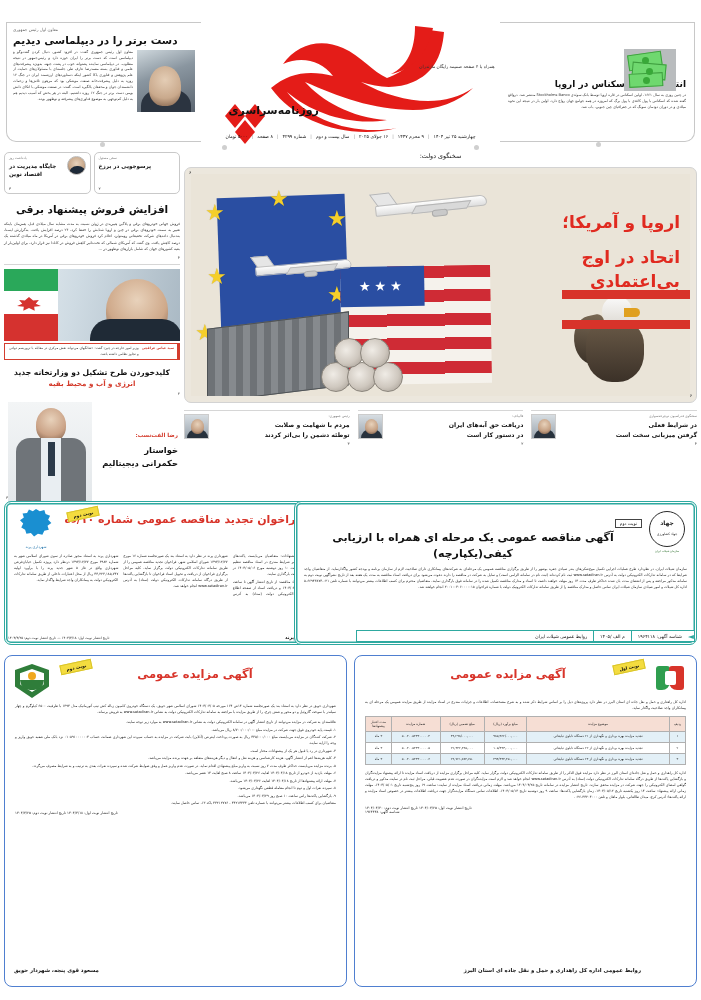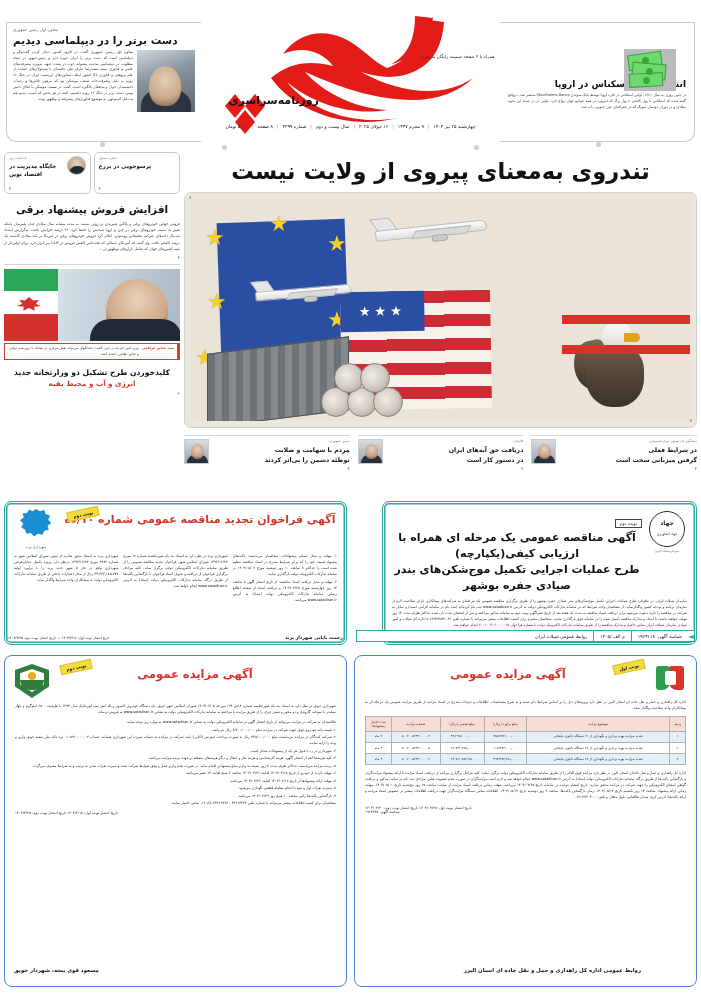"روزنامه‌سراسری" .mh-logo-wrap { top: 6px -> 16px }
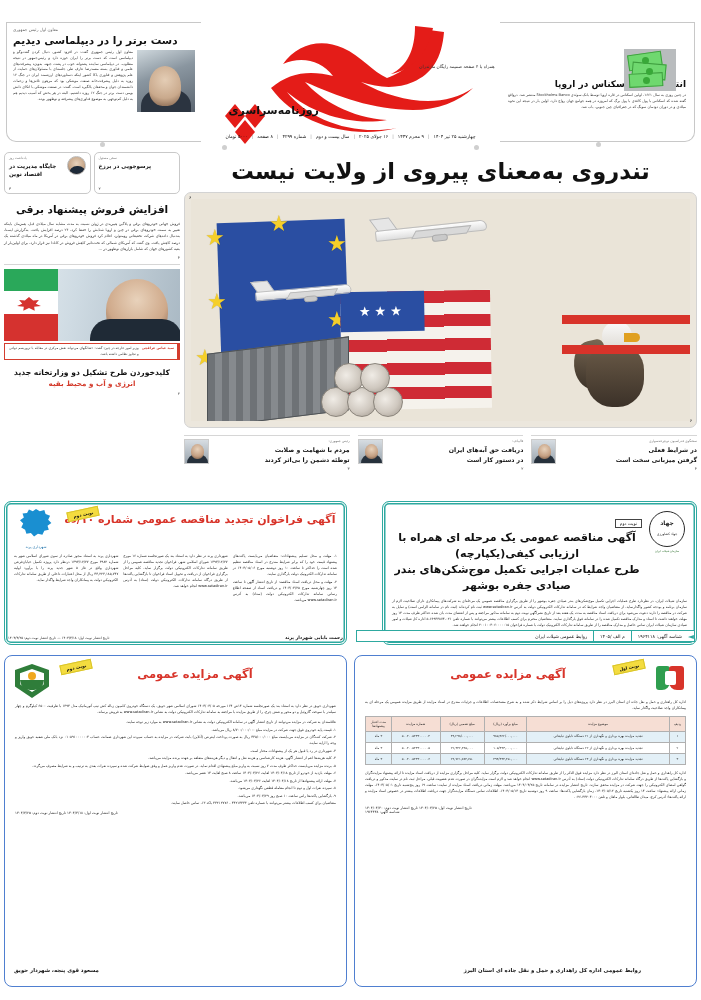"سخنگوی دولت:" div.gov-kicker { html: none -> <div>سخنگوی دولت:</div> }
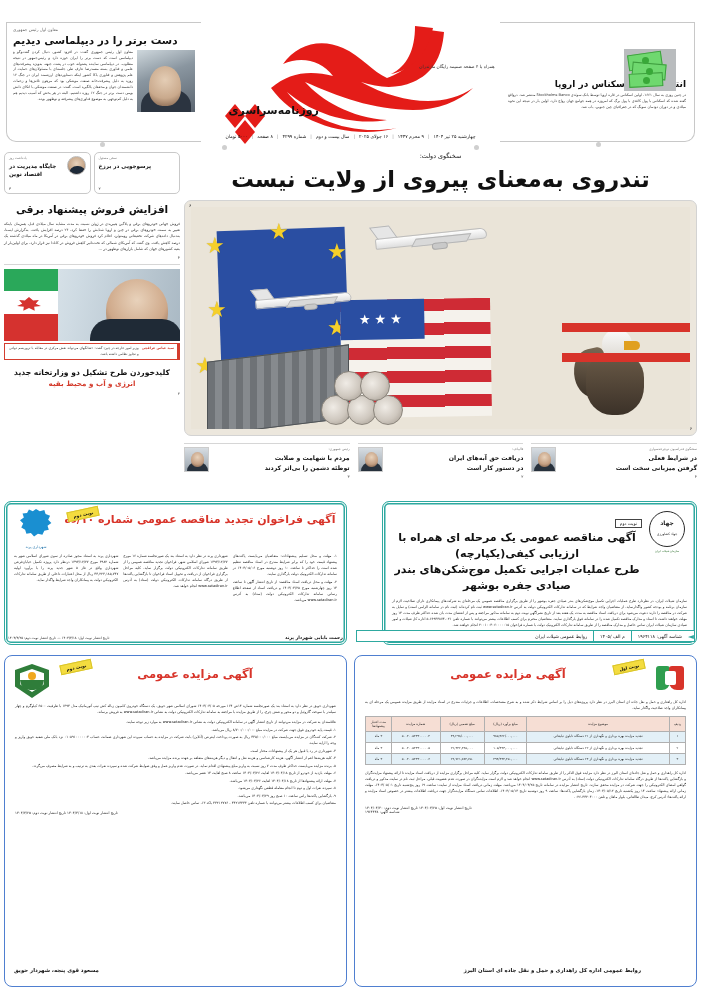"تندروی به‌معنای پیروی از ولایت" div.main-head { html: <div>تندروی به‌معنای پیروی از ولایت نیست</div> -> none }
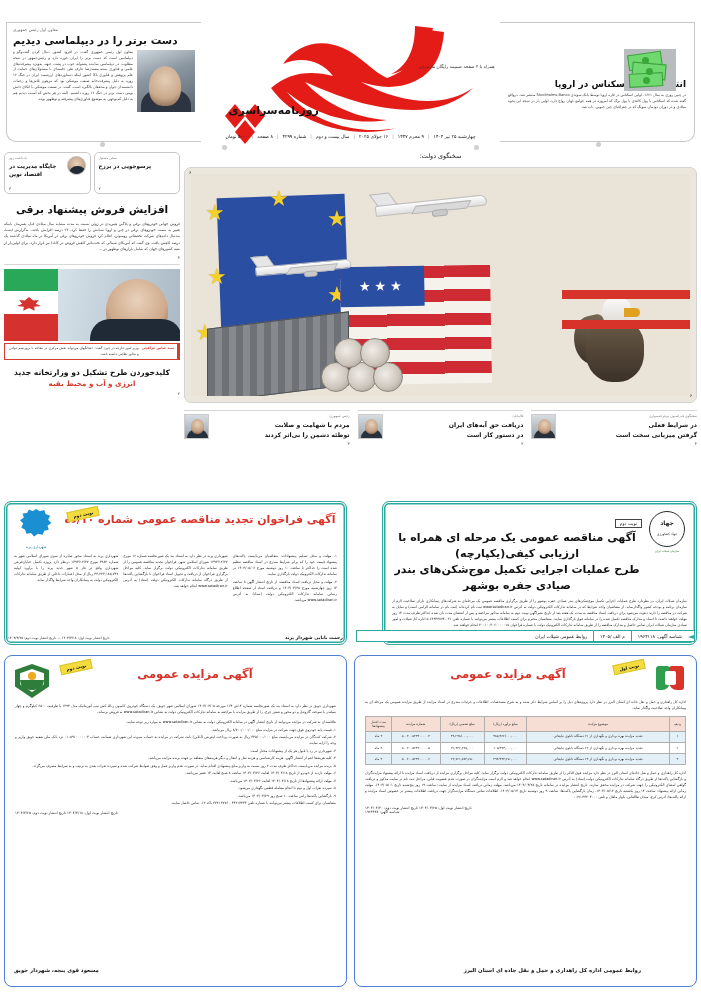"اروپا و آمریکا؛" div.overlay-head { html: none -> <div> <div>اروپا و آمریکا؛</div> <div>اتحاد در اوج بی‌اعتمادی</div> </div> }
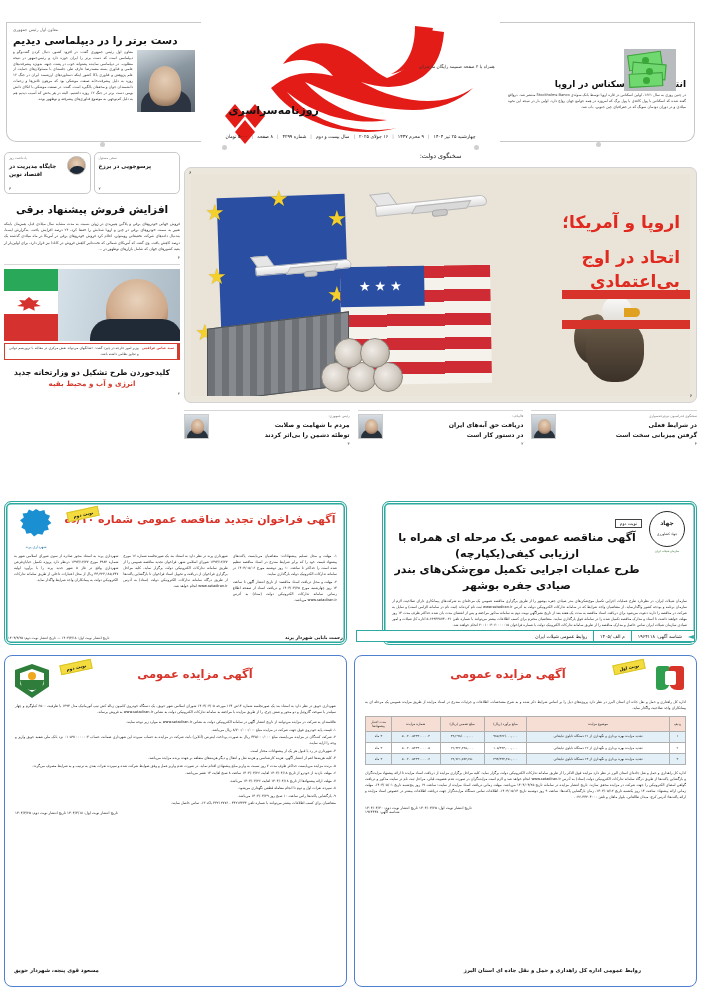"خواستار" div.profile-block { html: none -> <div> <div> <div></div> <div></div> <div></div> <div></div> </div> <div>رضا الفت‌نسب:</div> <div> <span>خواستار</span><br> <span>حکمرانی دیجیتالیم</span> </div> <div>۳</div> </div> }
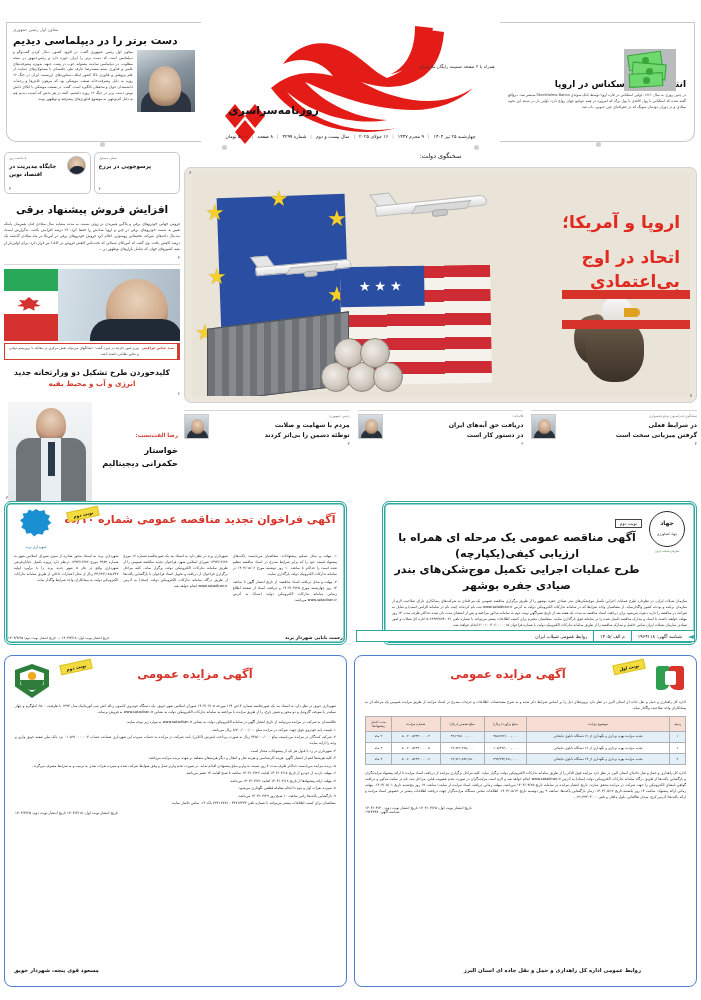"آگهی مناقصه عمومی یک مرحله" div.ad-box { width: 315px -> 403px }
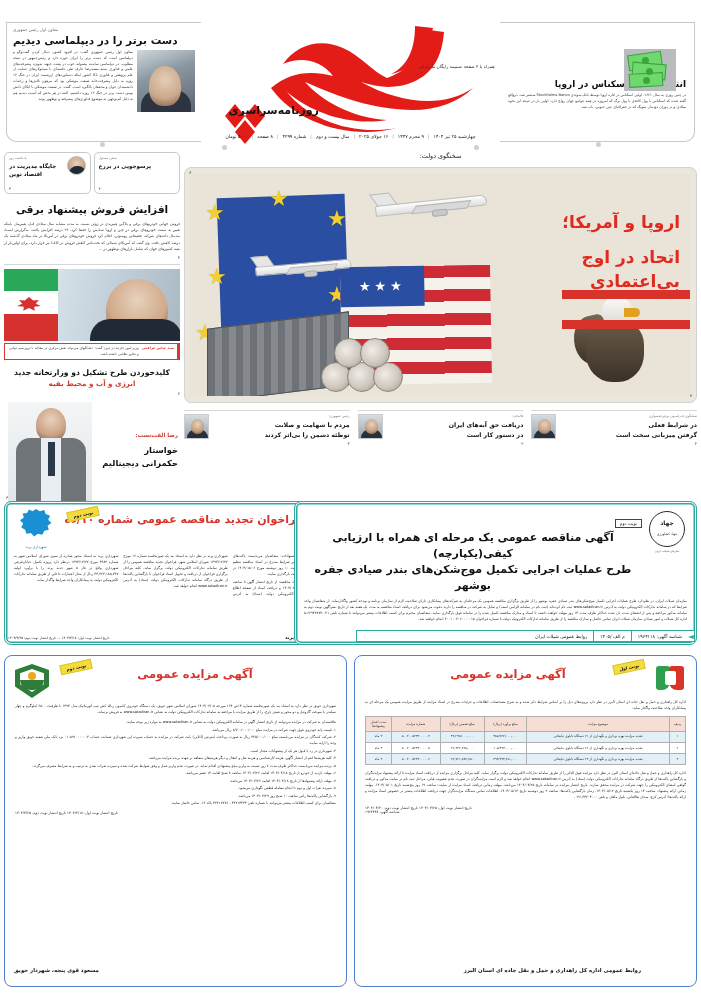"طرح عملیات اجرایی تکمیل موج‌شکن‌های" div.ad-title { html: <div>طرح عملیات اجرایی تکمیل موج‌شکن‌های بندر صیادی جفره بوشهر</div> -> none }
